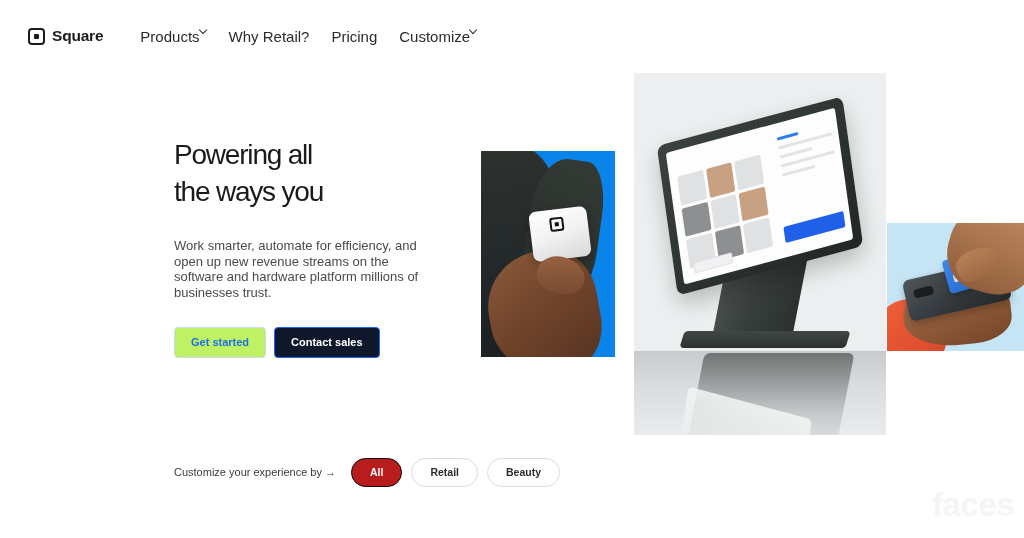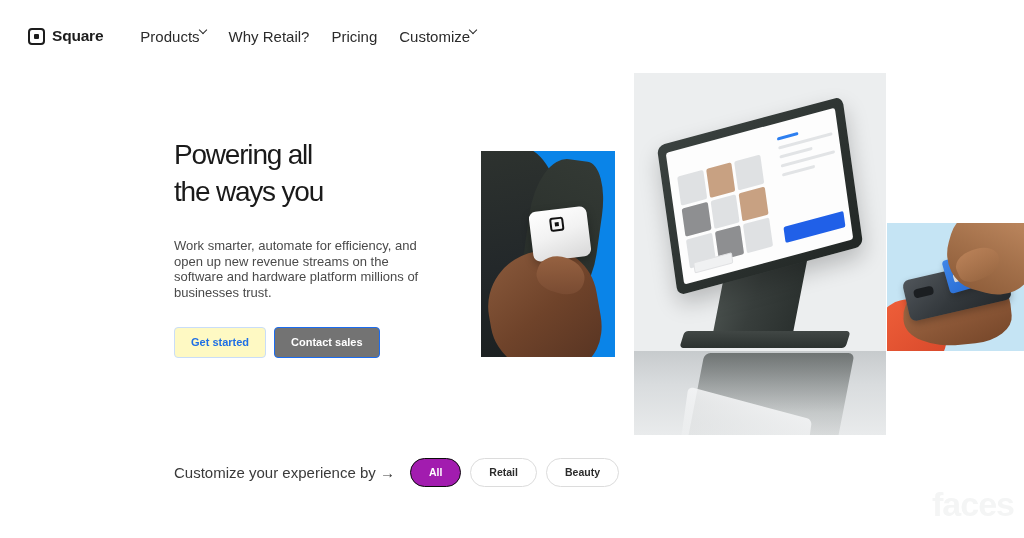"Get started" .btn-outline { background: #fef9c3 -> #bef264 }
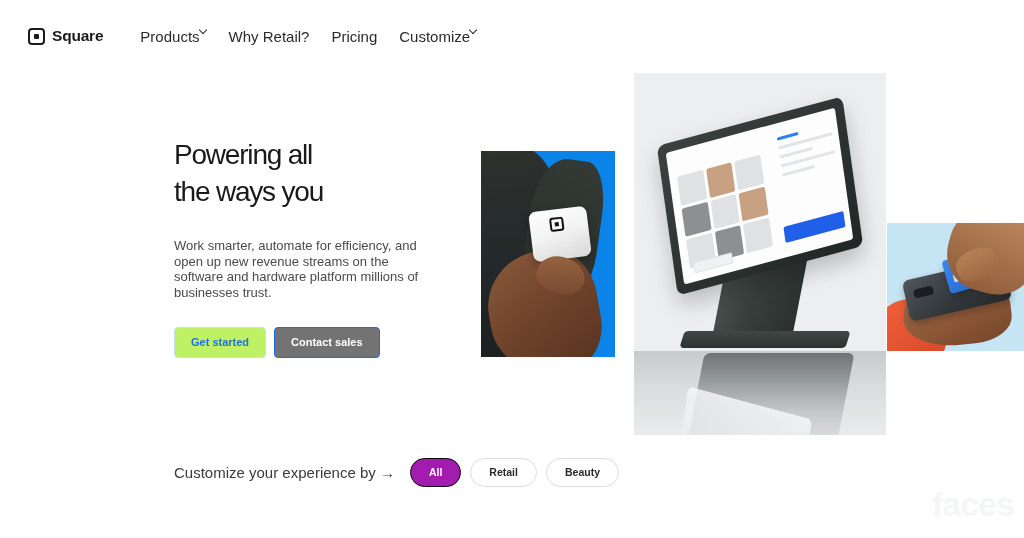"Contact sales" .btn-solid { background: #737373 -> #0f172a }
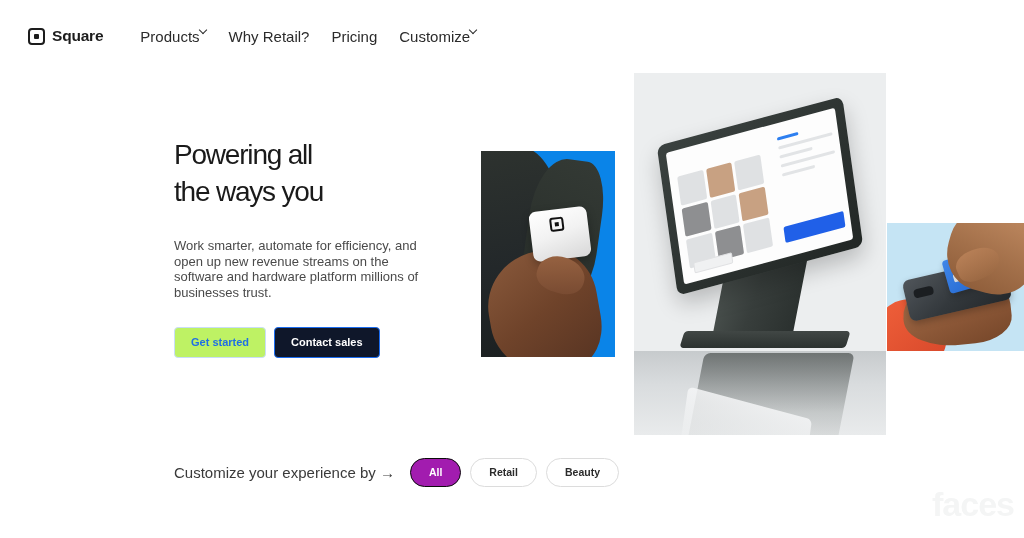"Customize your experience by →" .chip-label { font-size: 15px -> 11px }
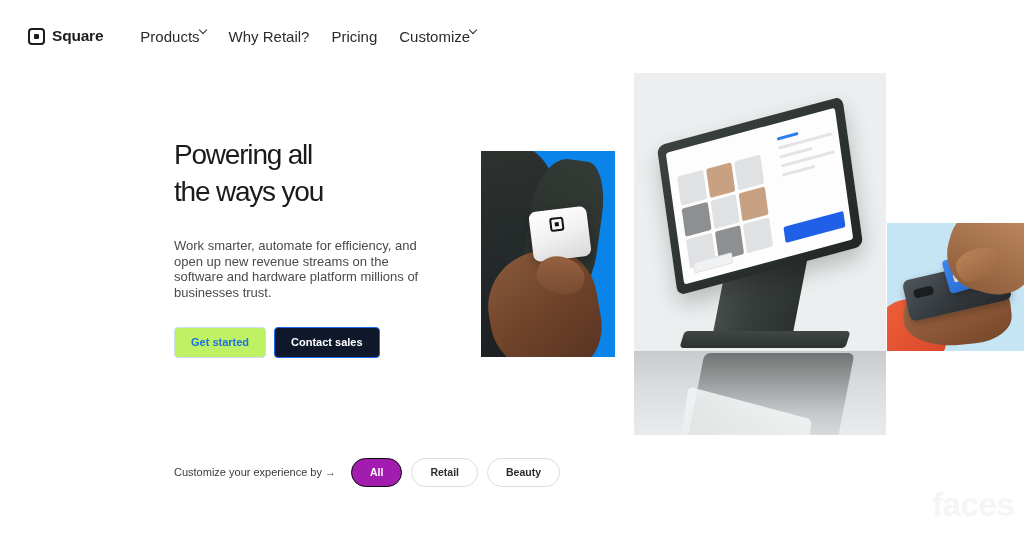"All" .chip.active { background: #a21caf -> #b91c1c }
